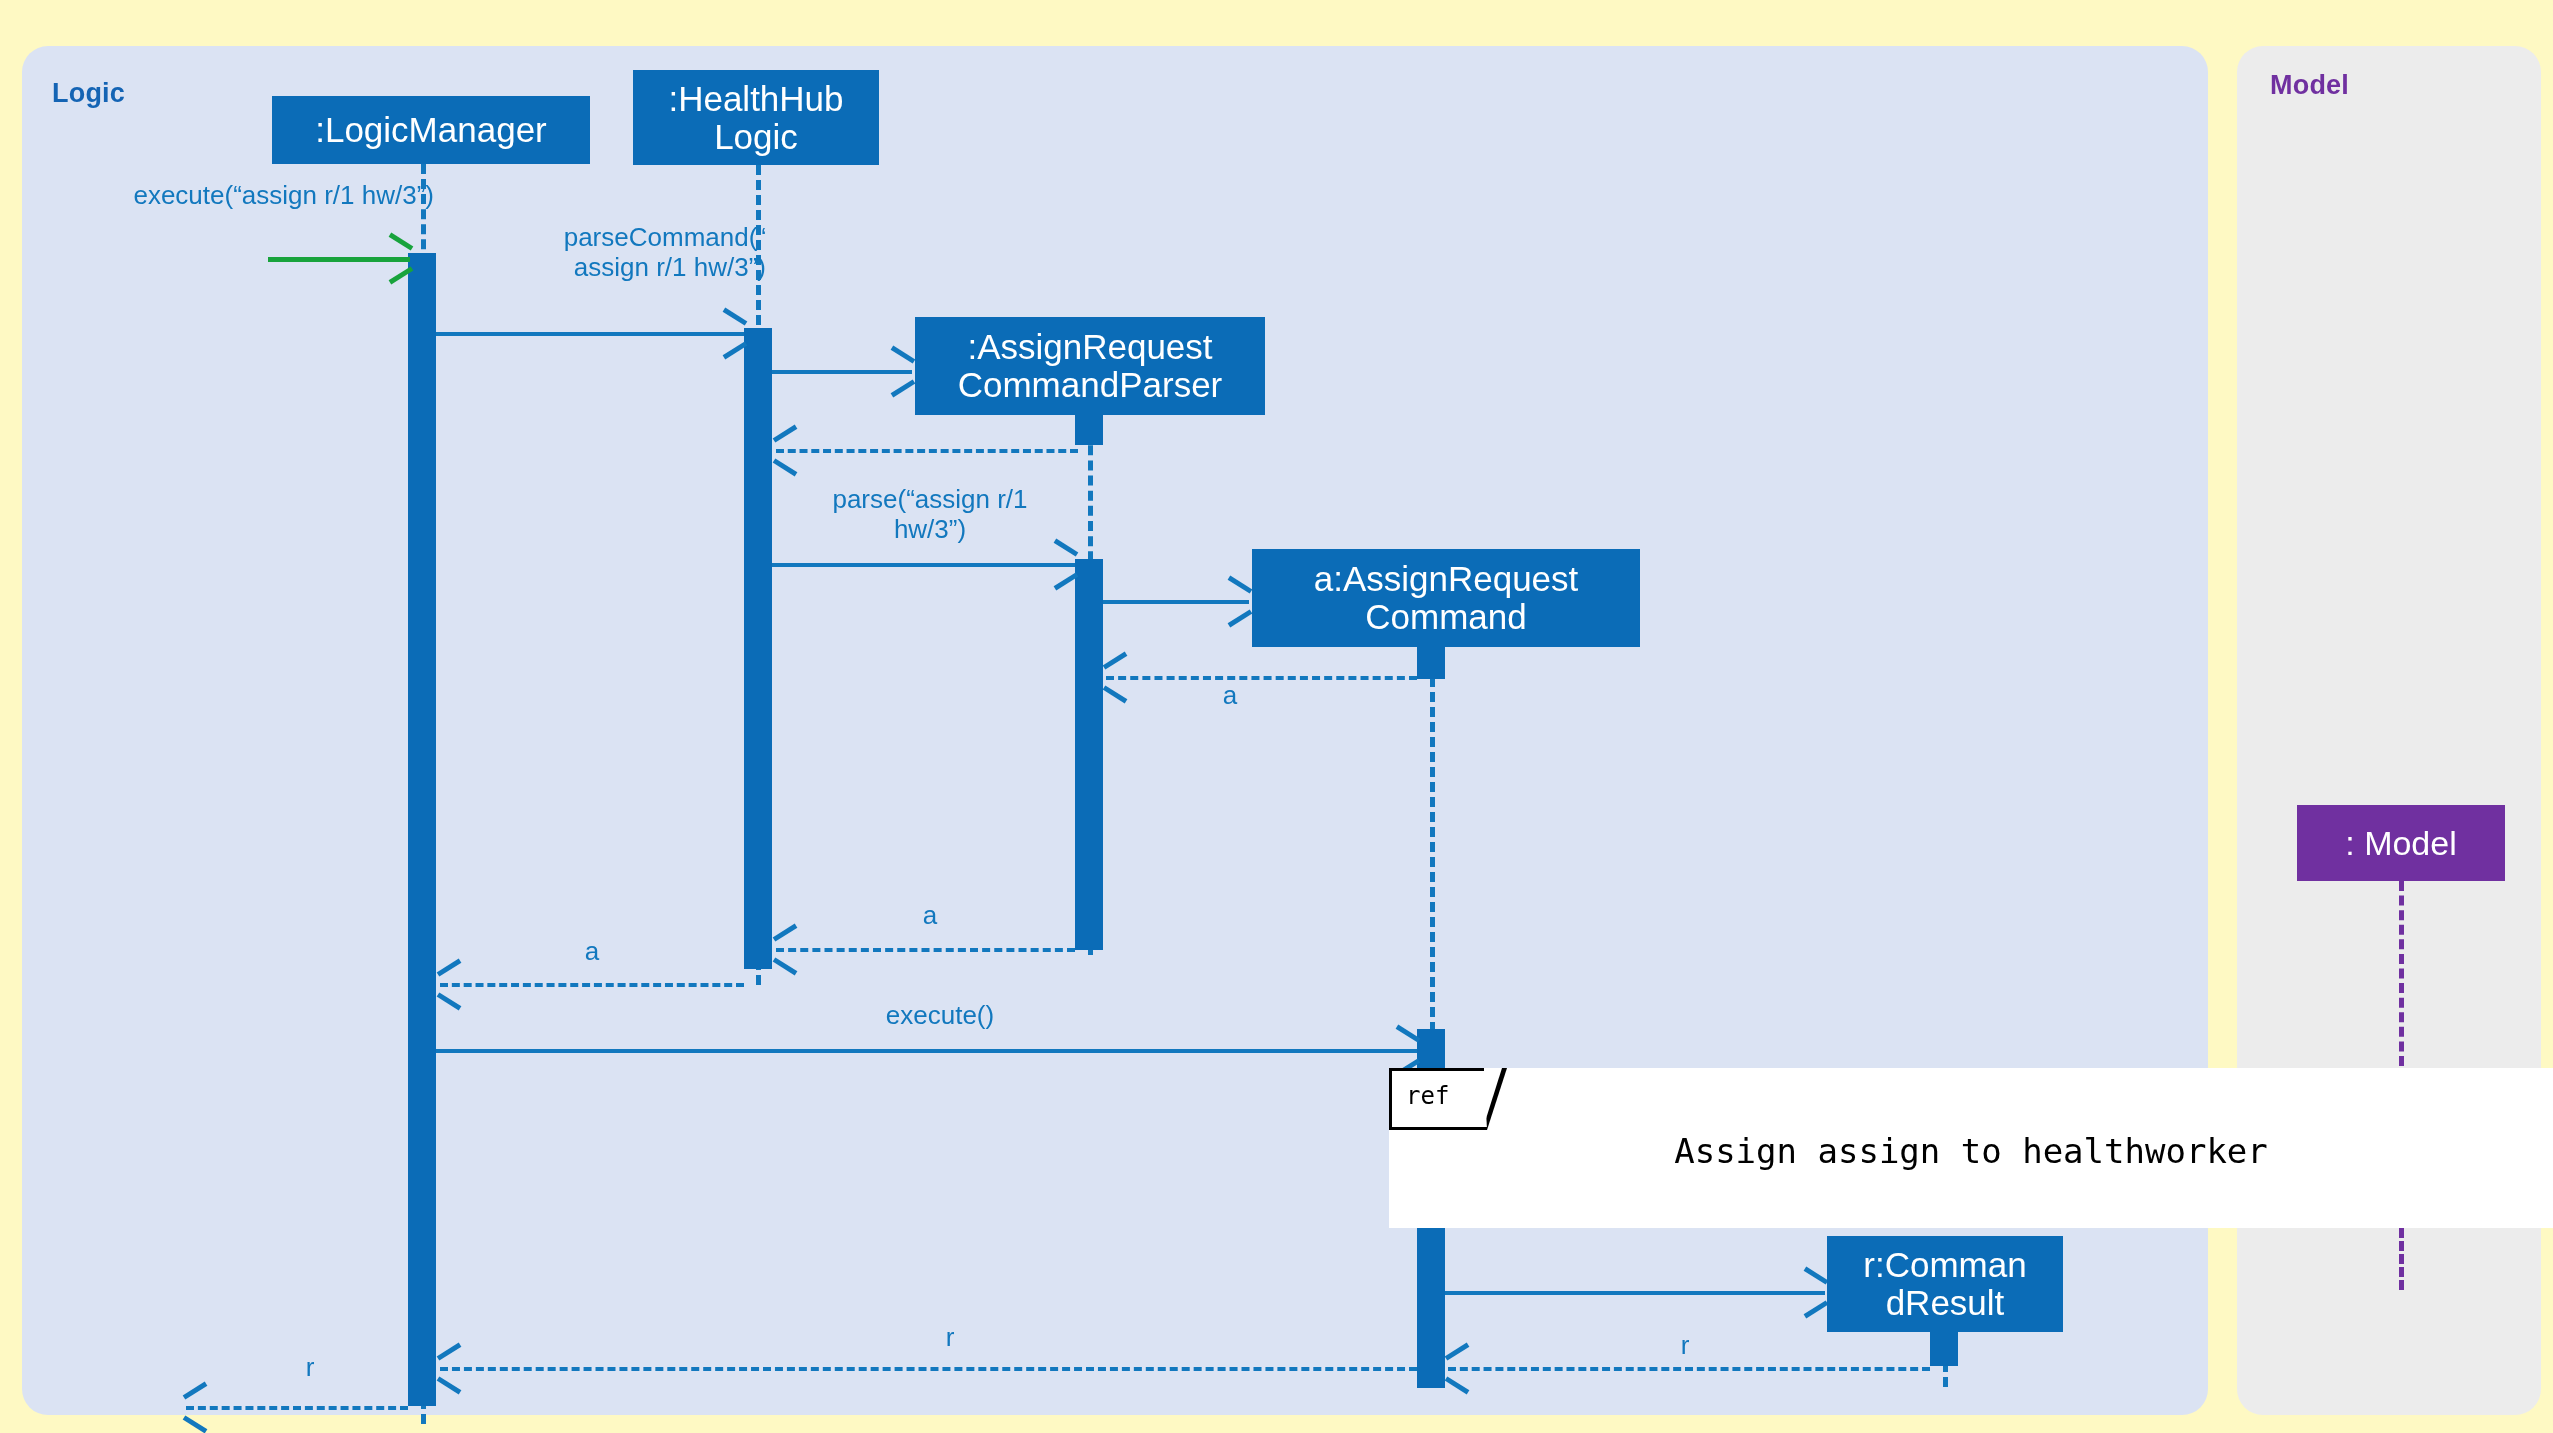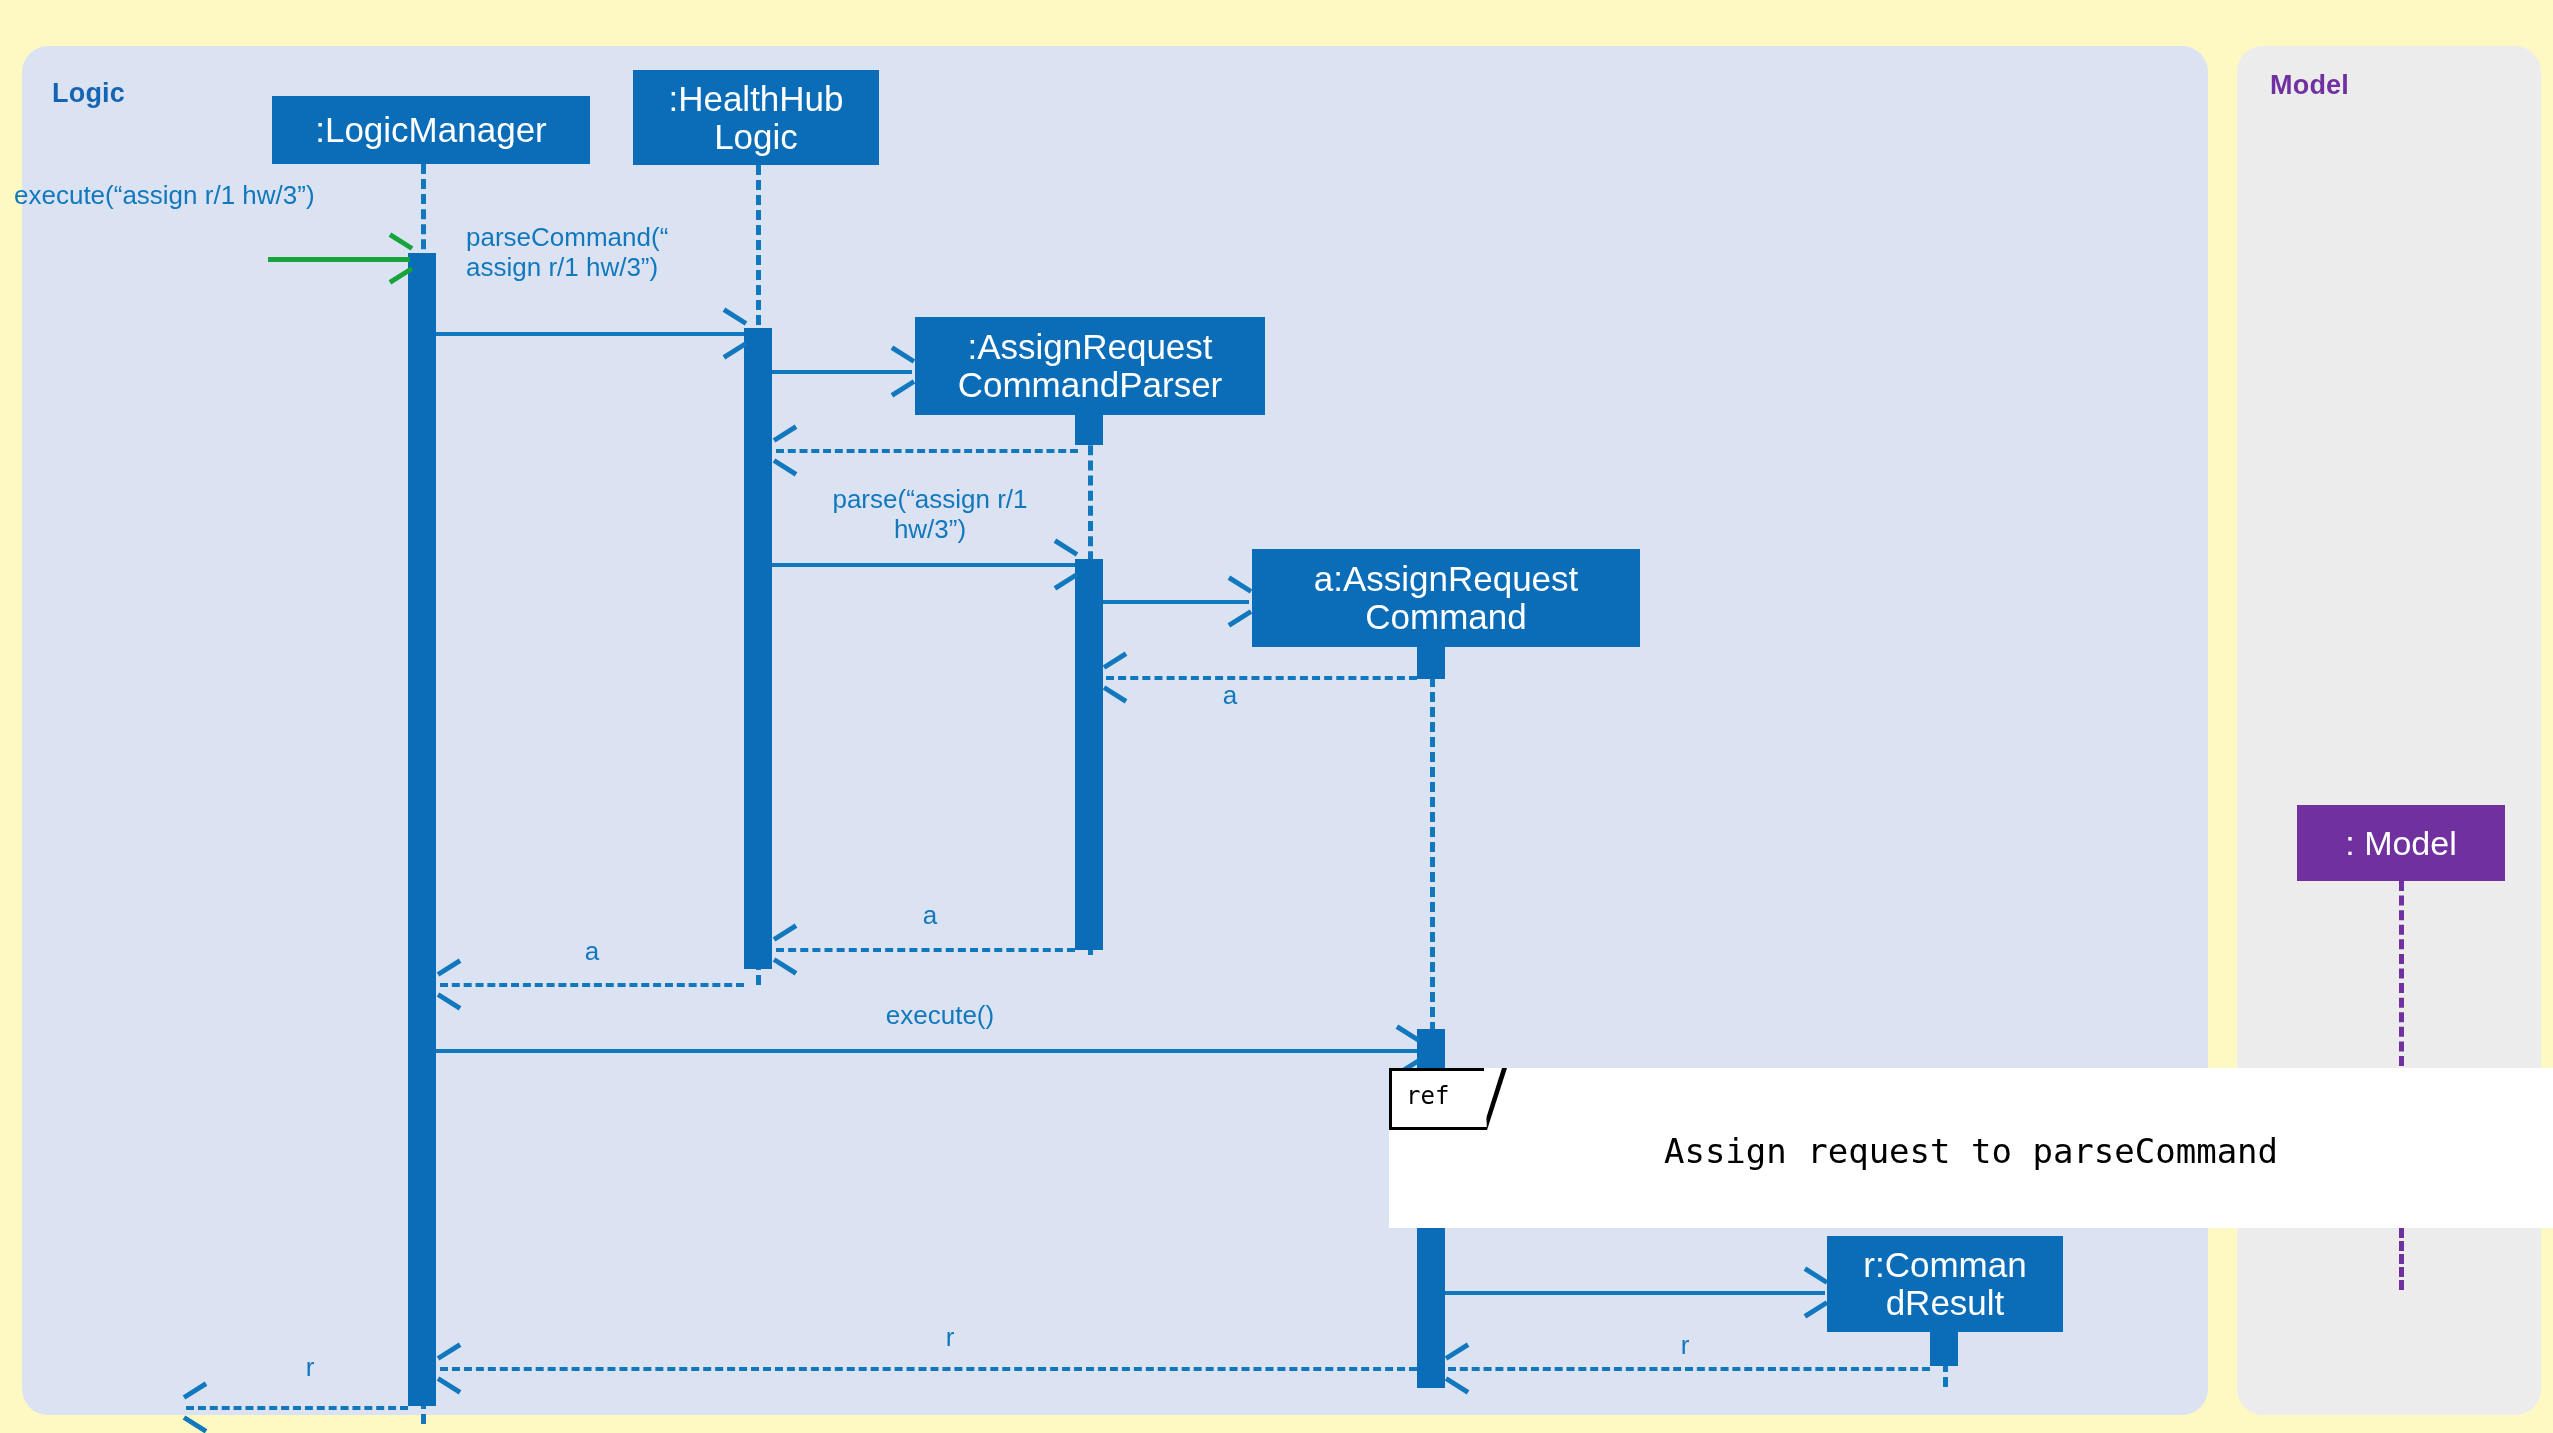"execute(“assign r/1 hw/3”)" .msglabel.left-align { text-align: left -> right }
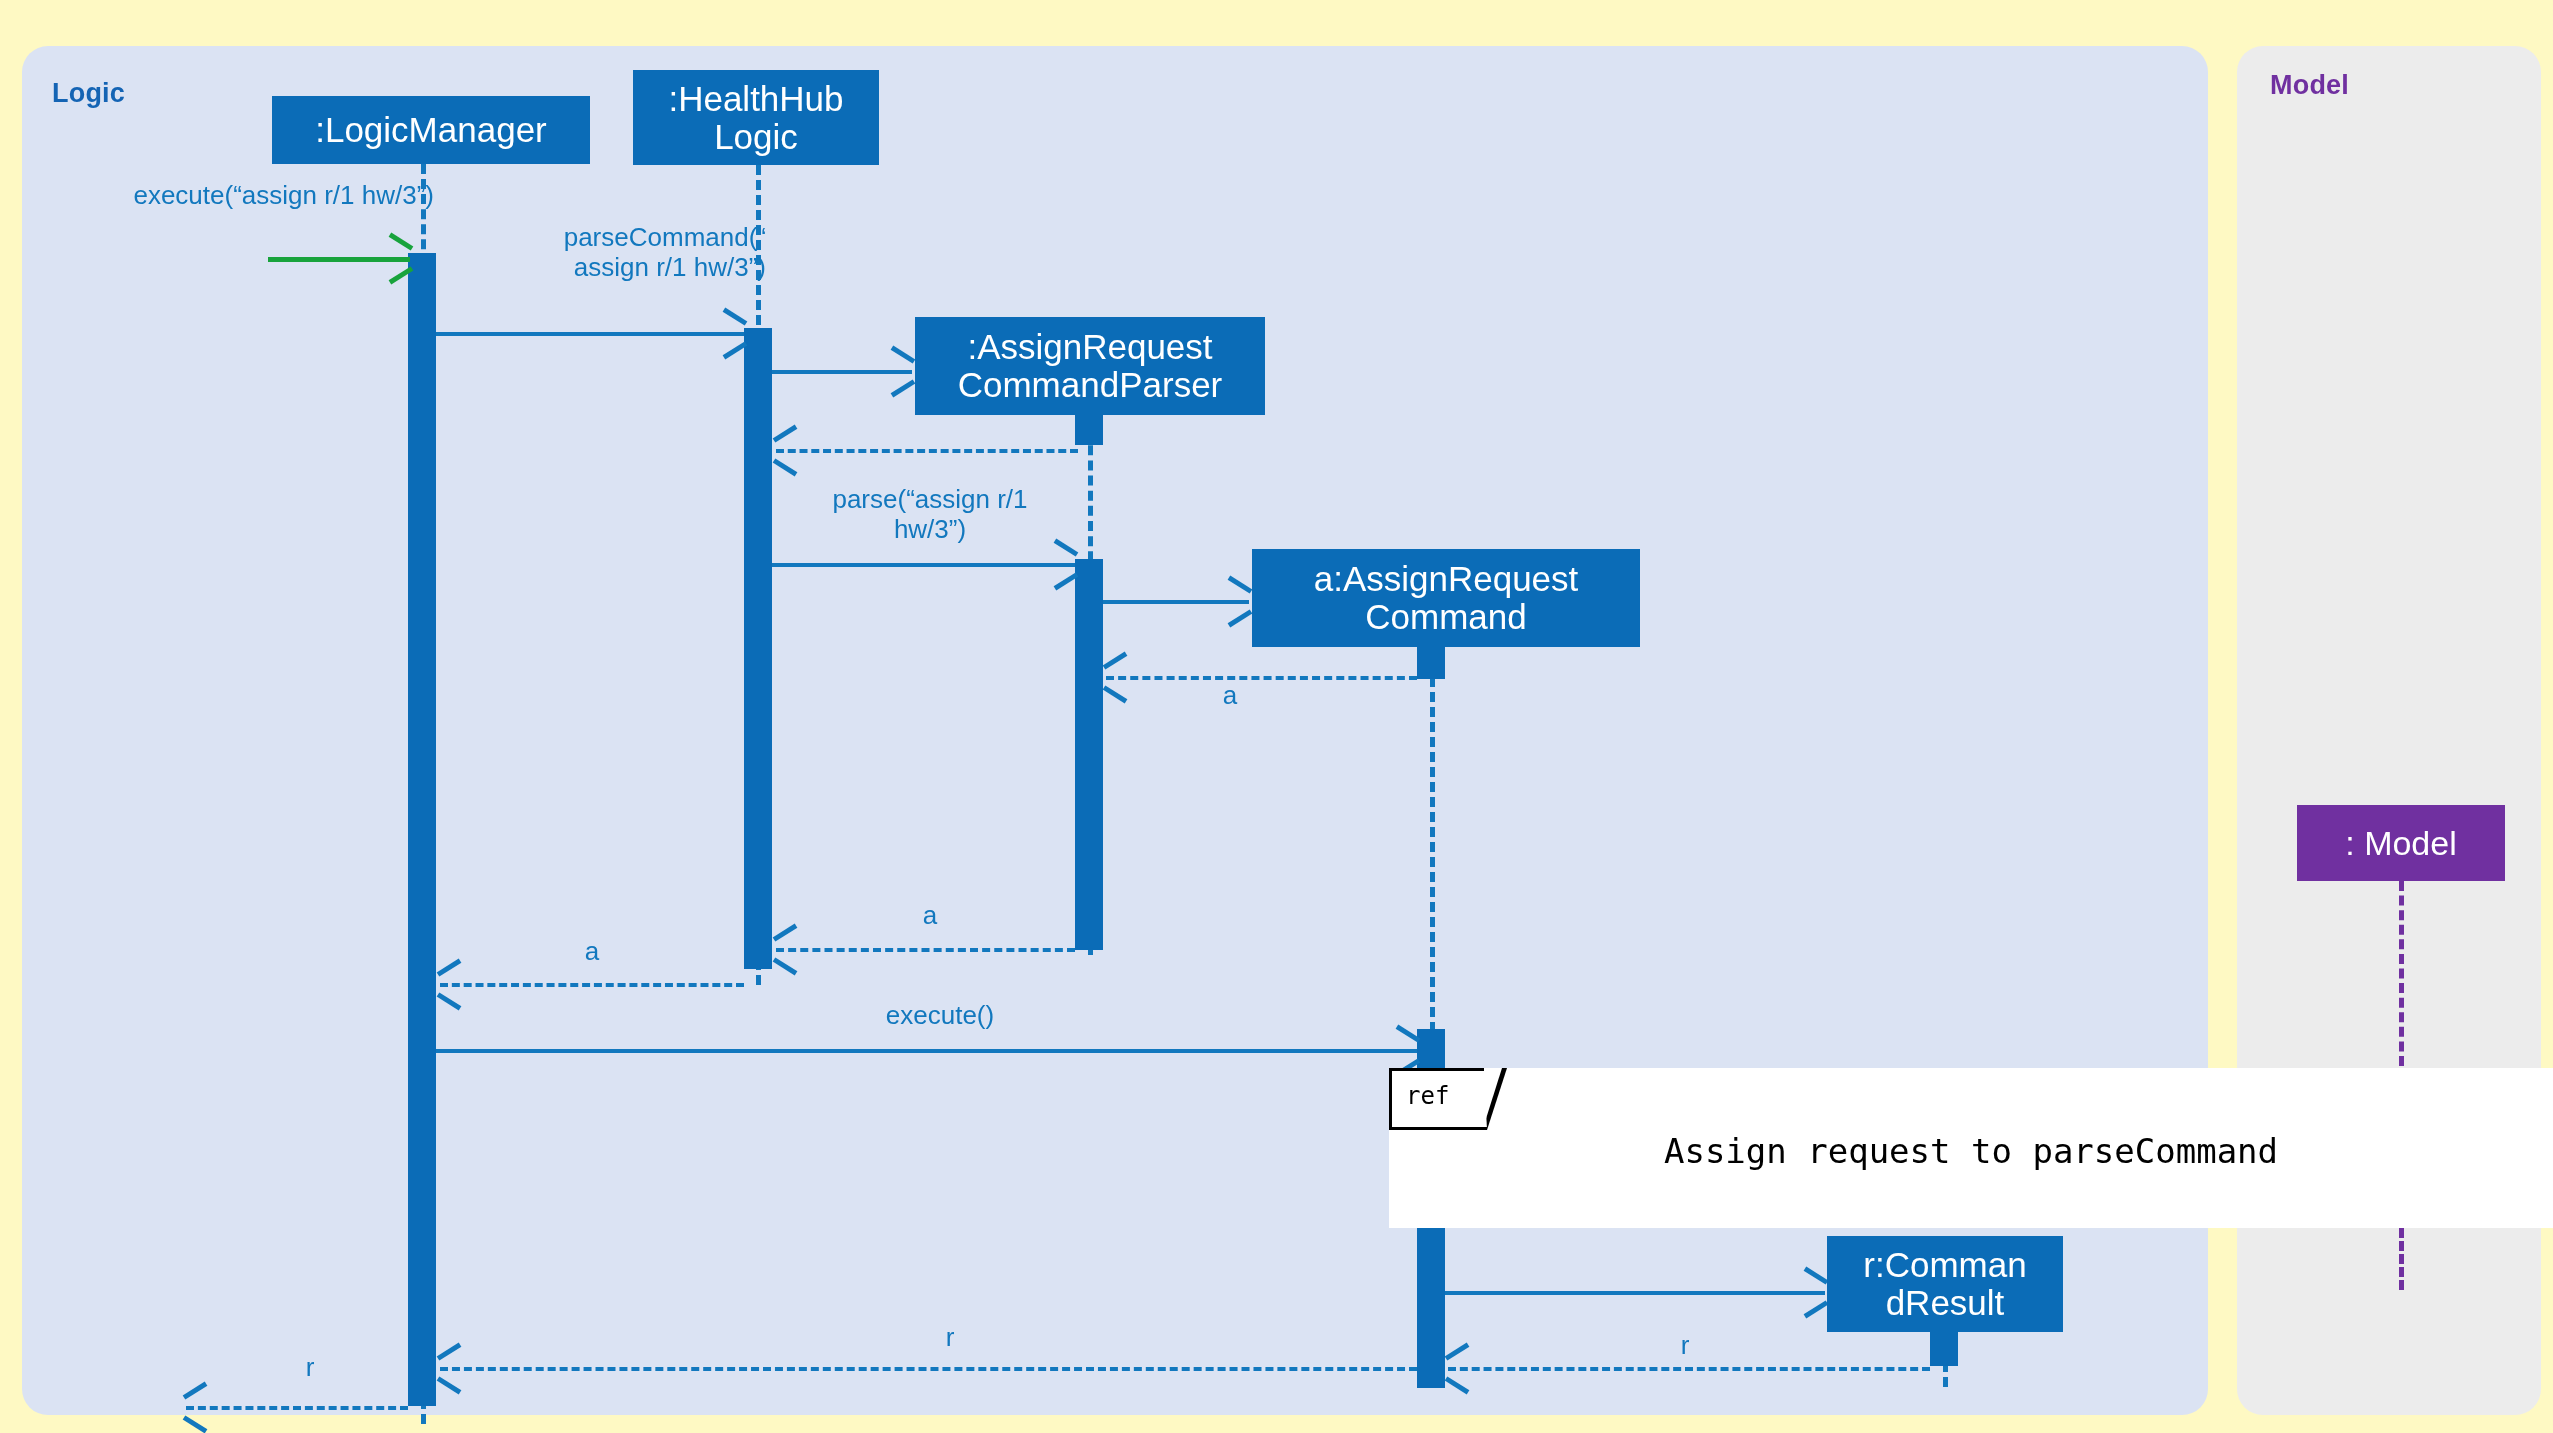"Assign request to parseCommand" div { text: request to parseCommand -> assign to healthworker }
